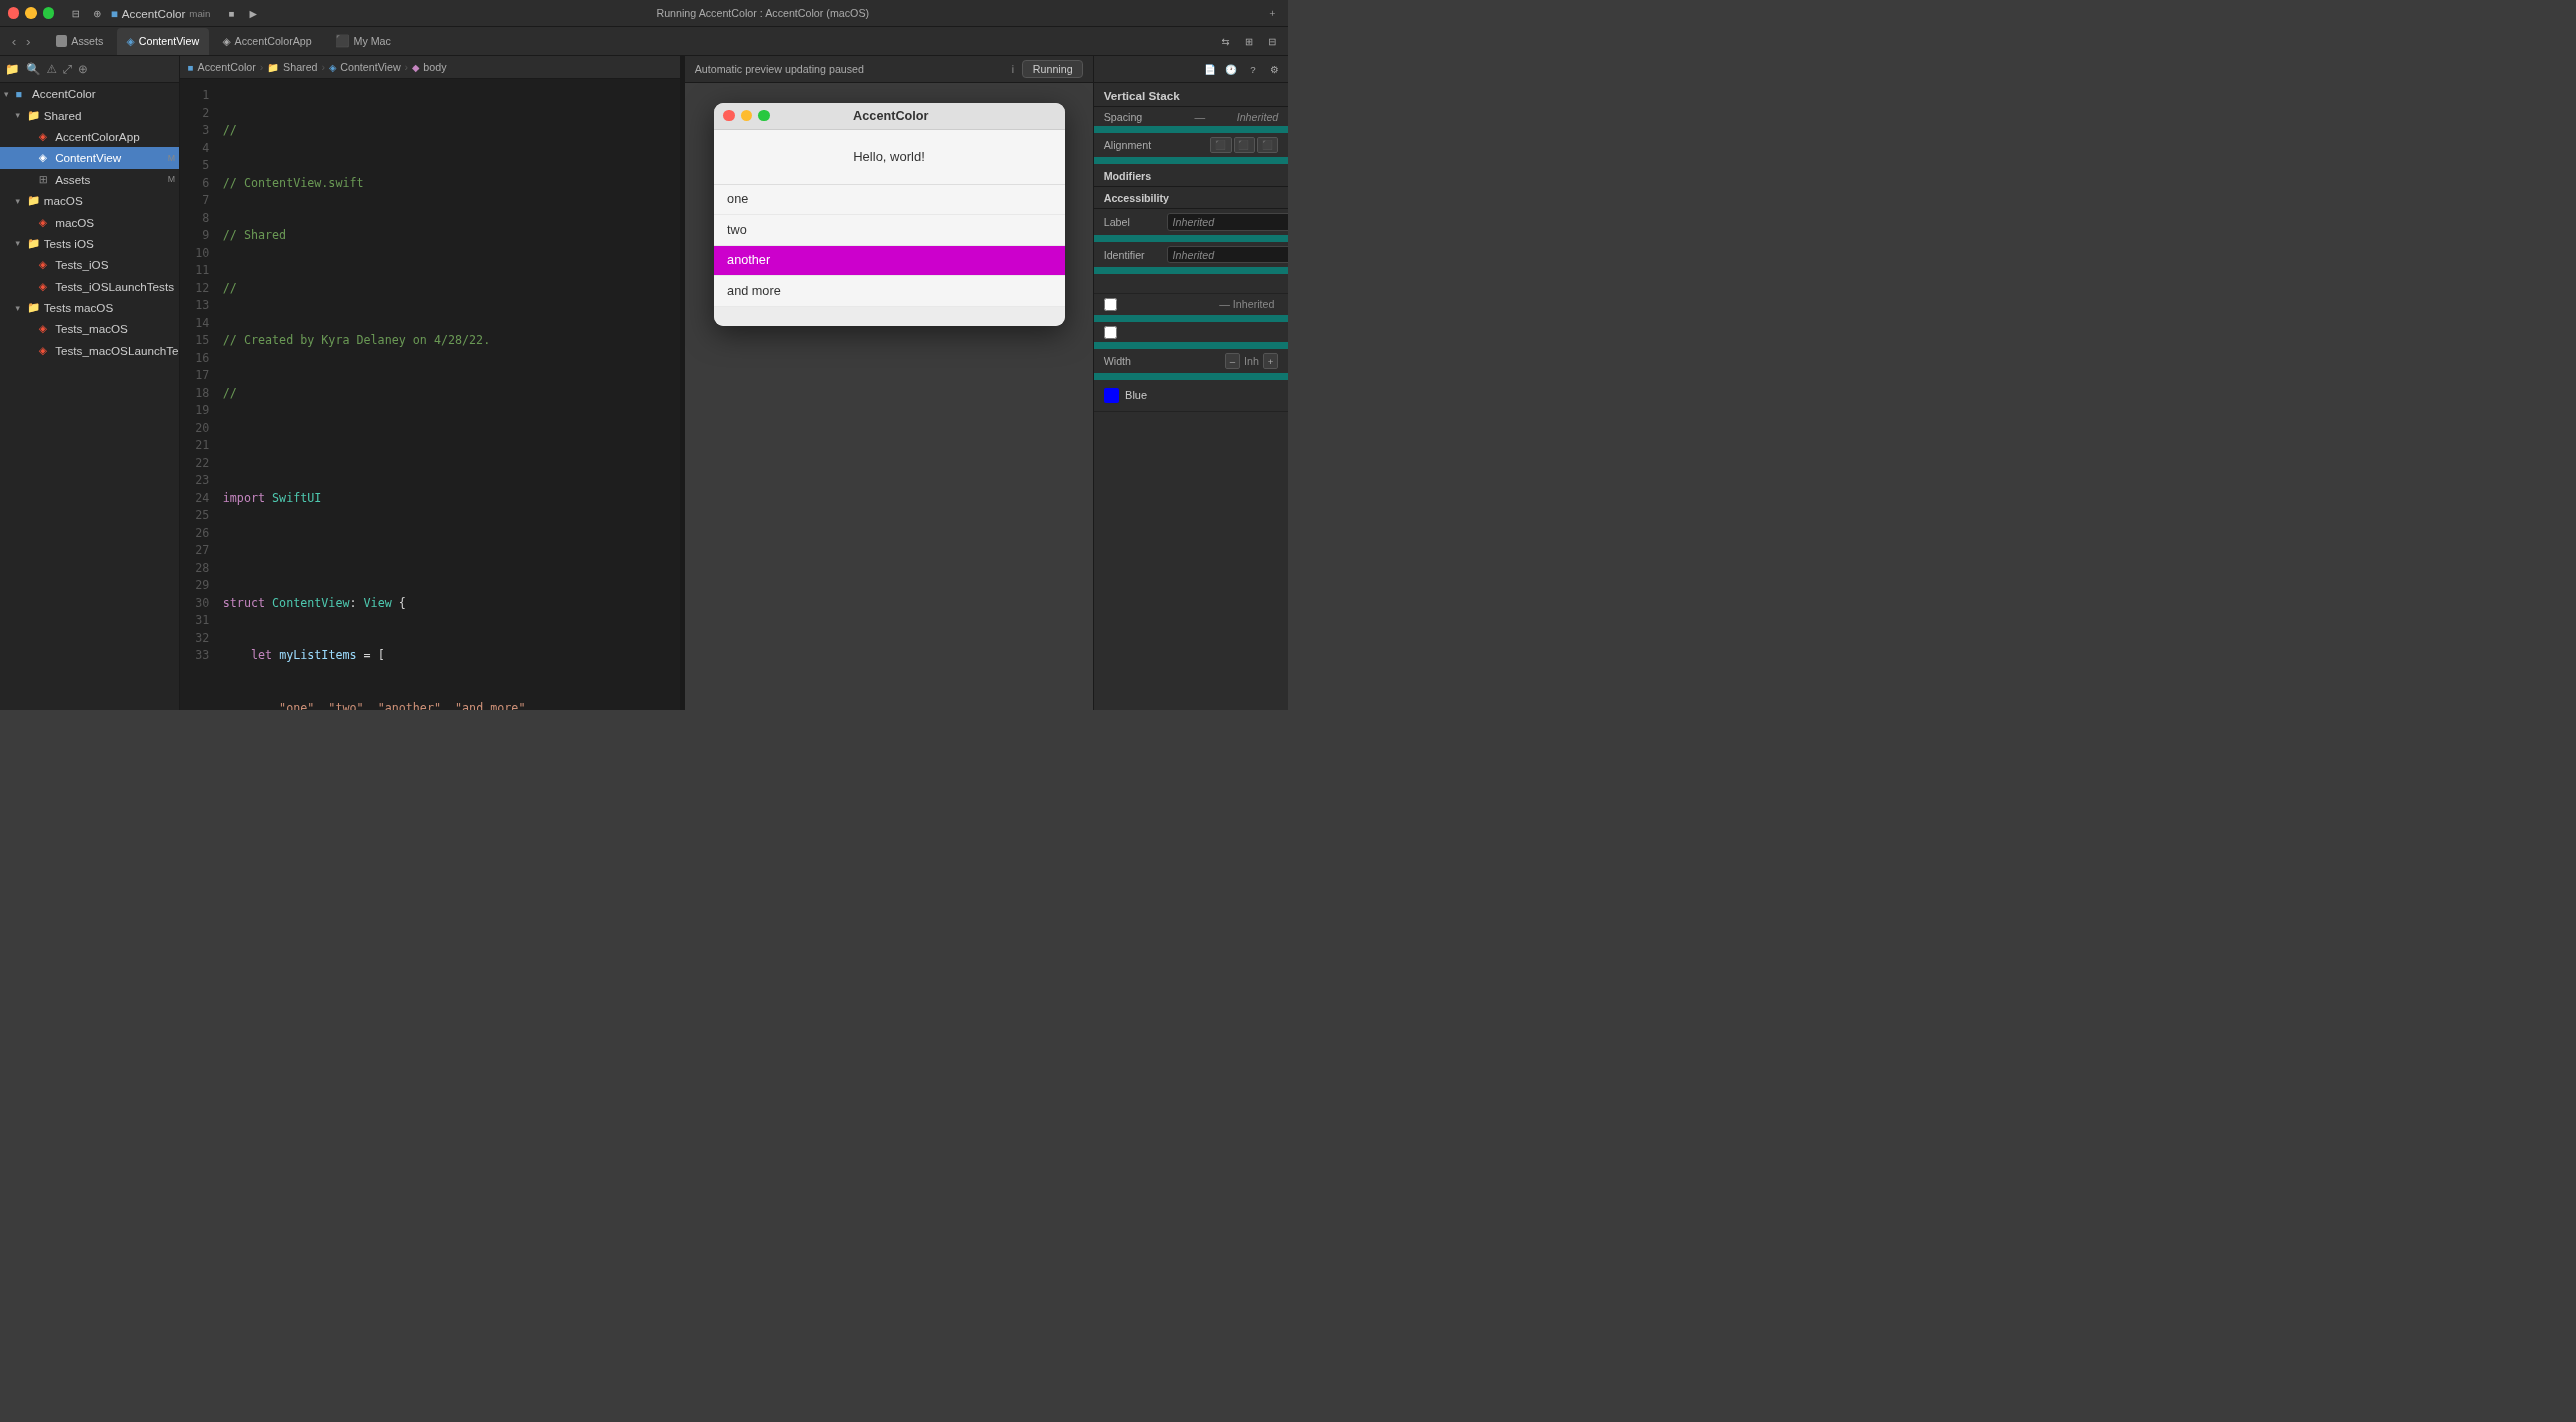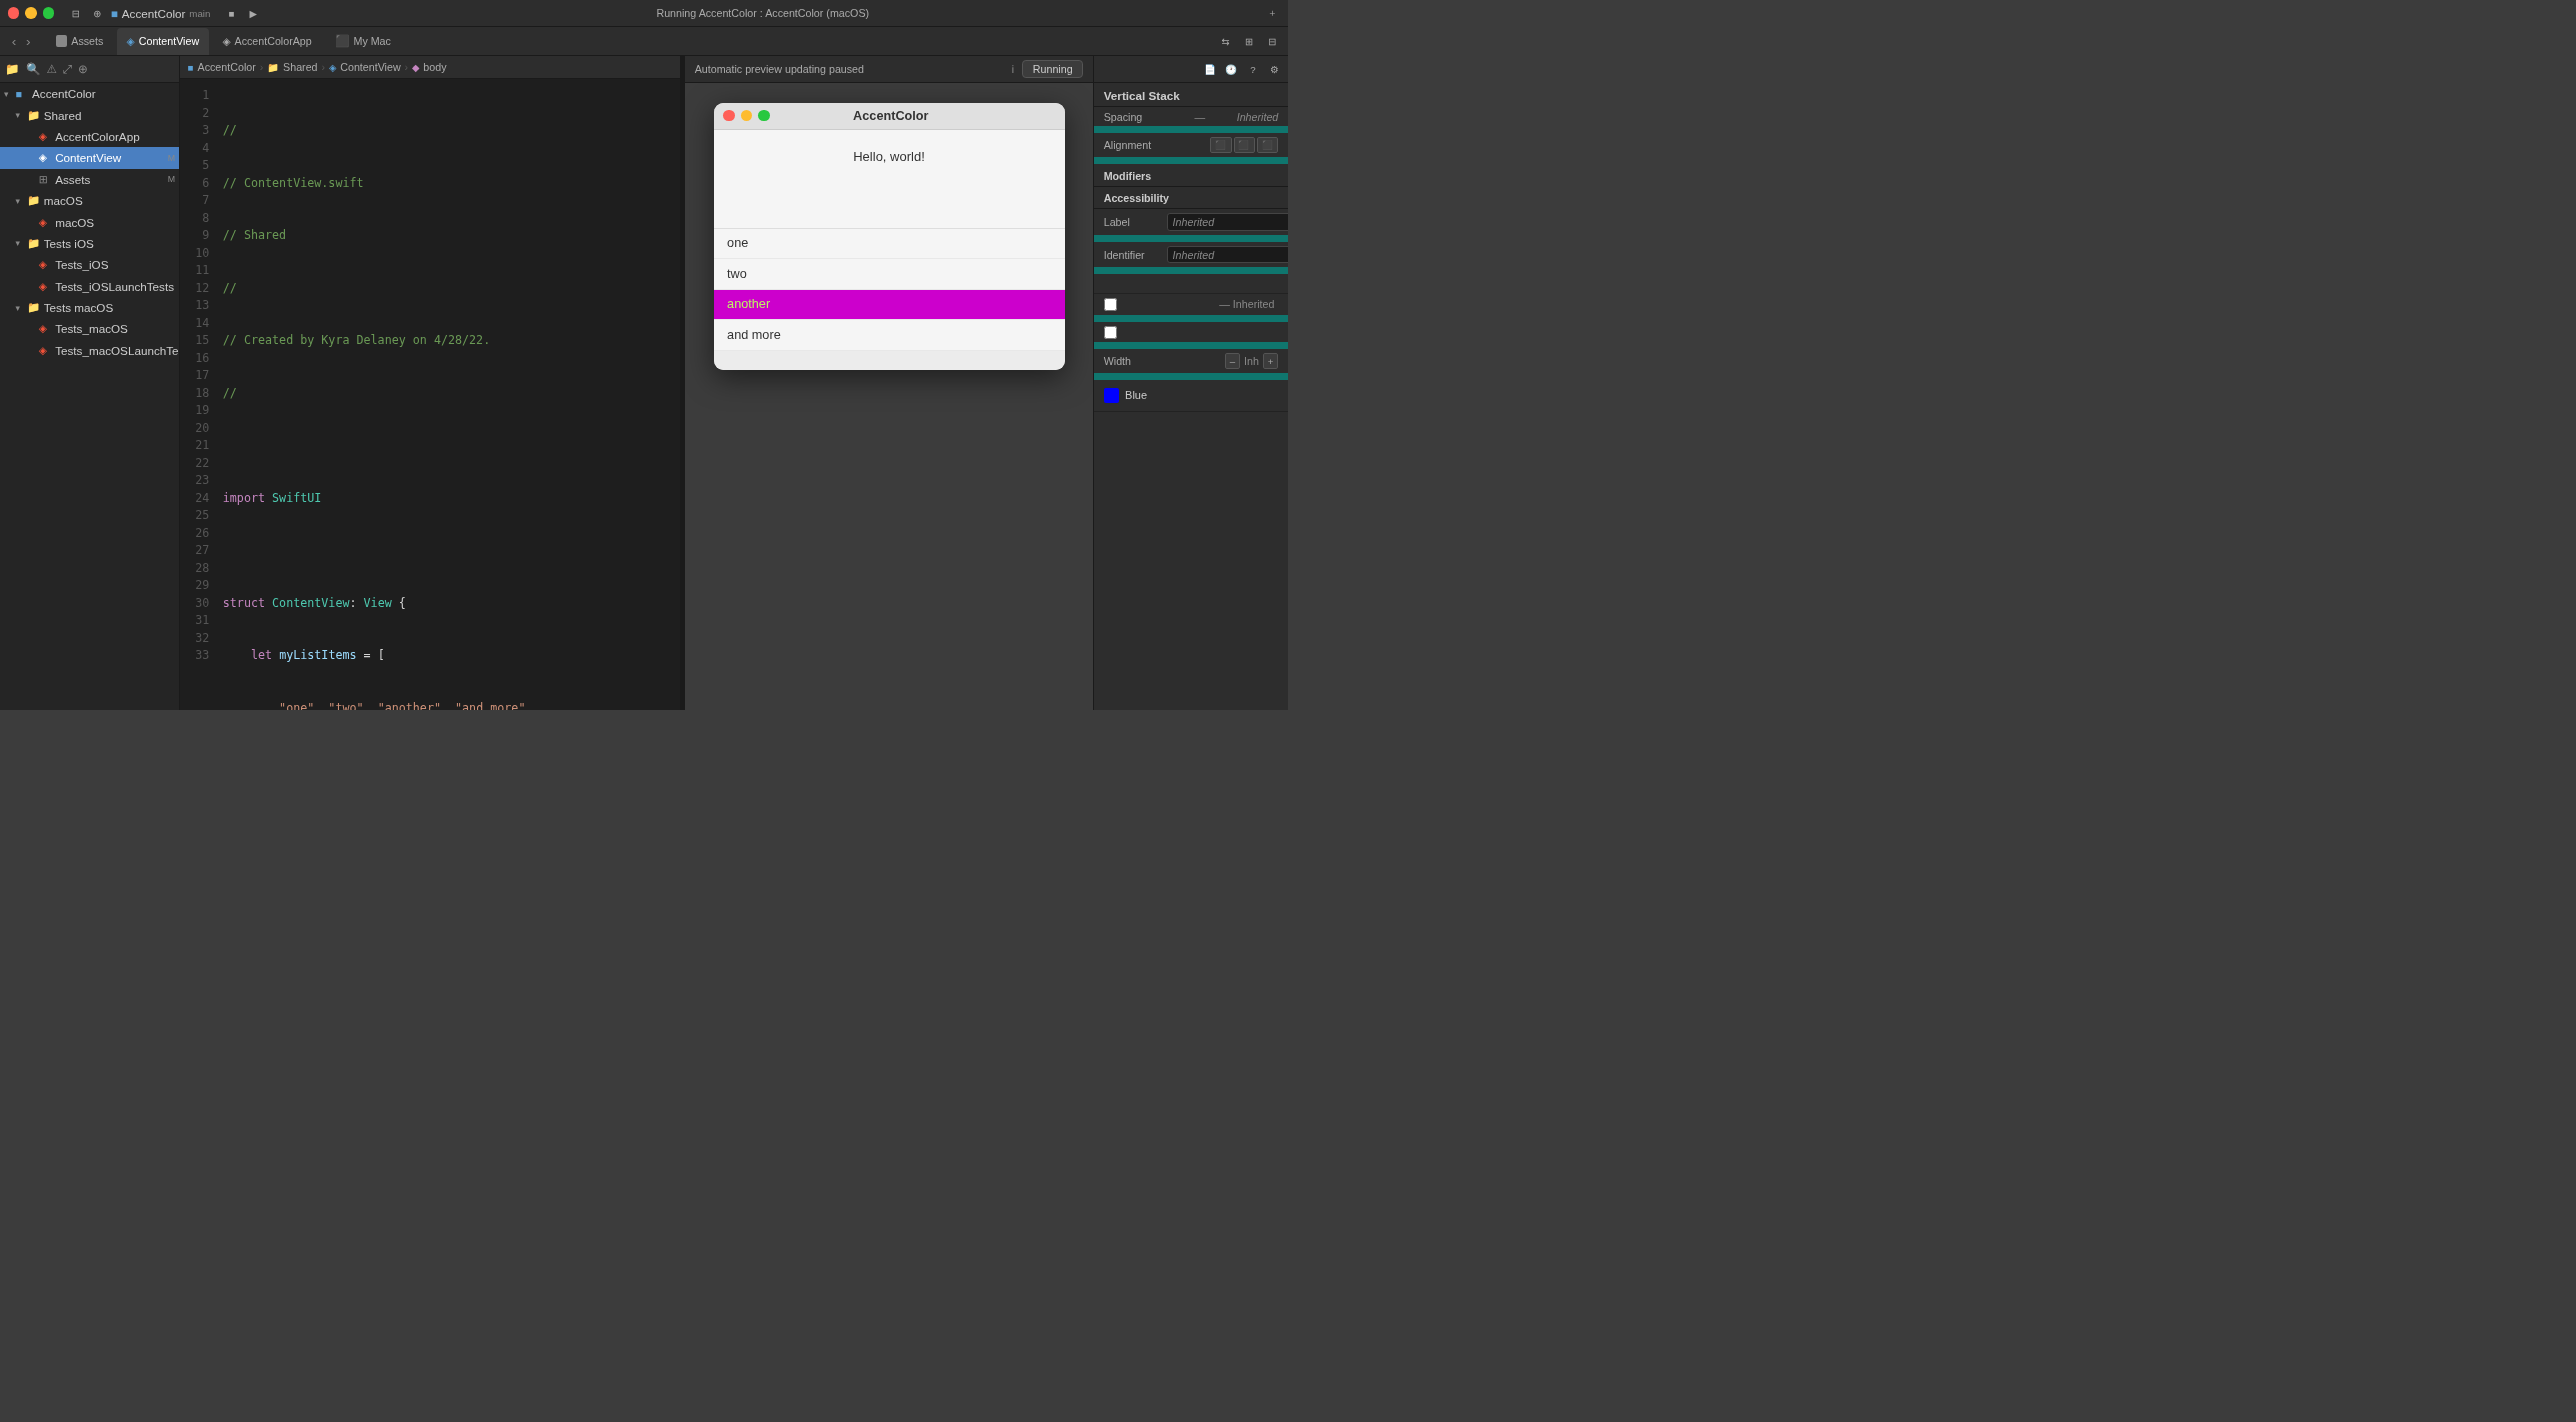"one" .macos-list { margin-top: 44px -> none }
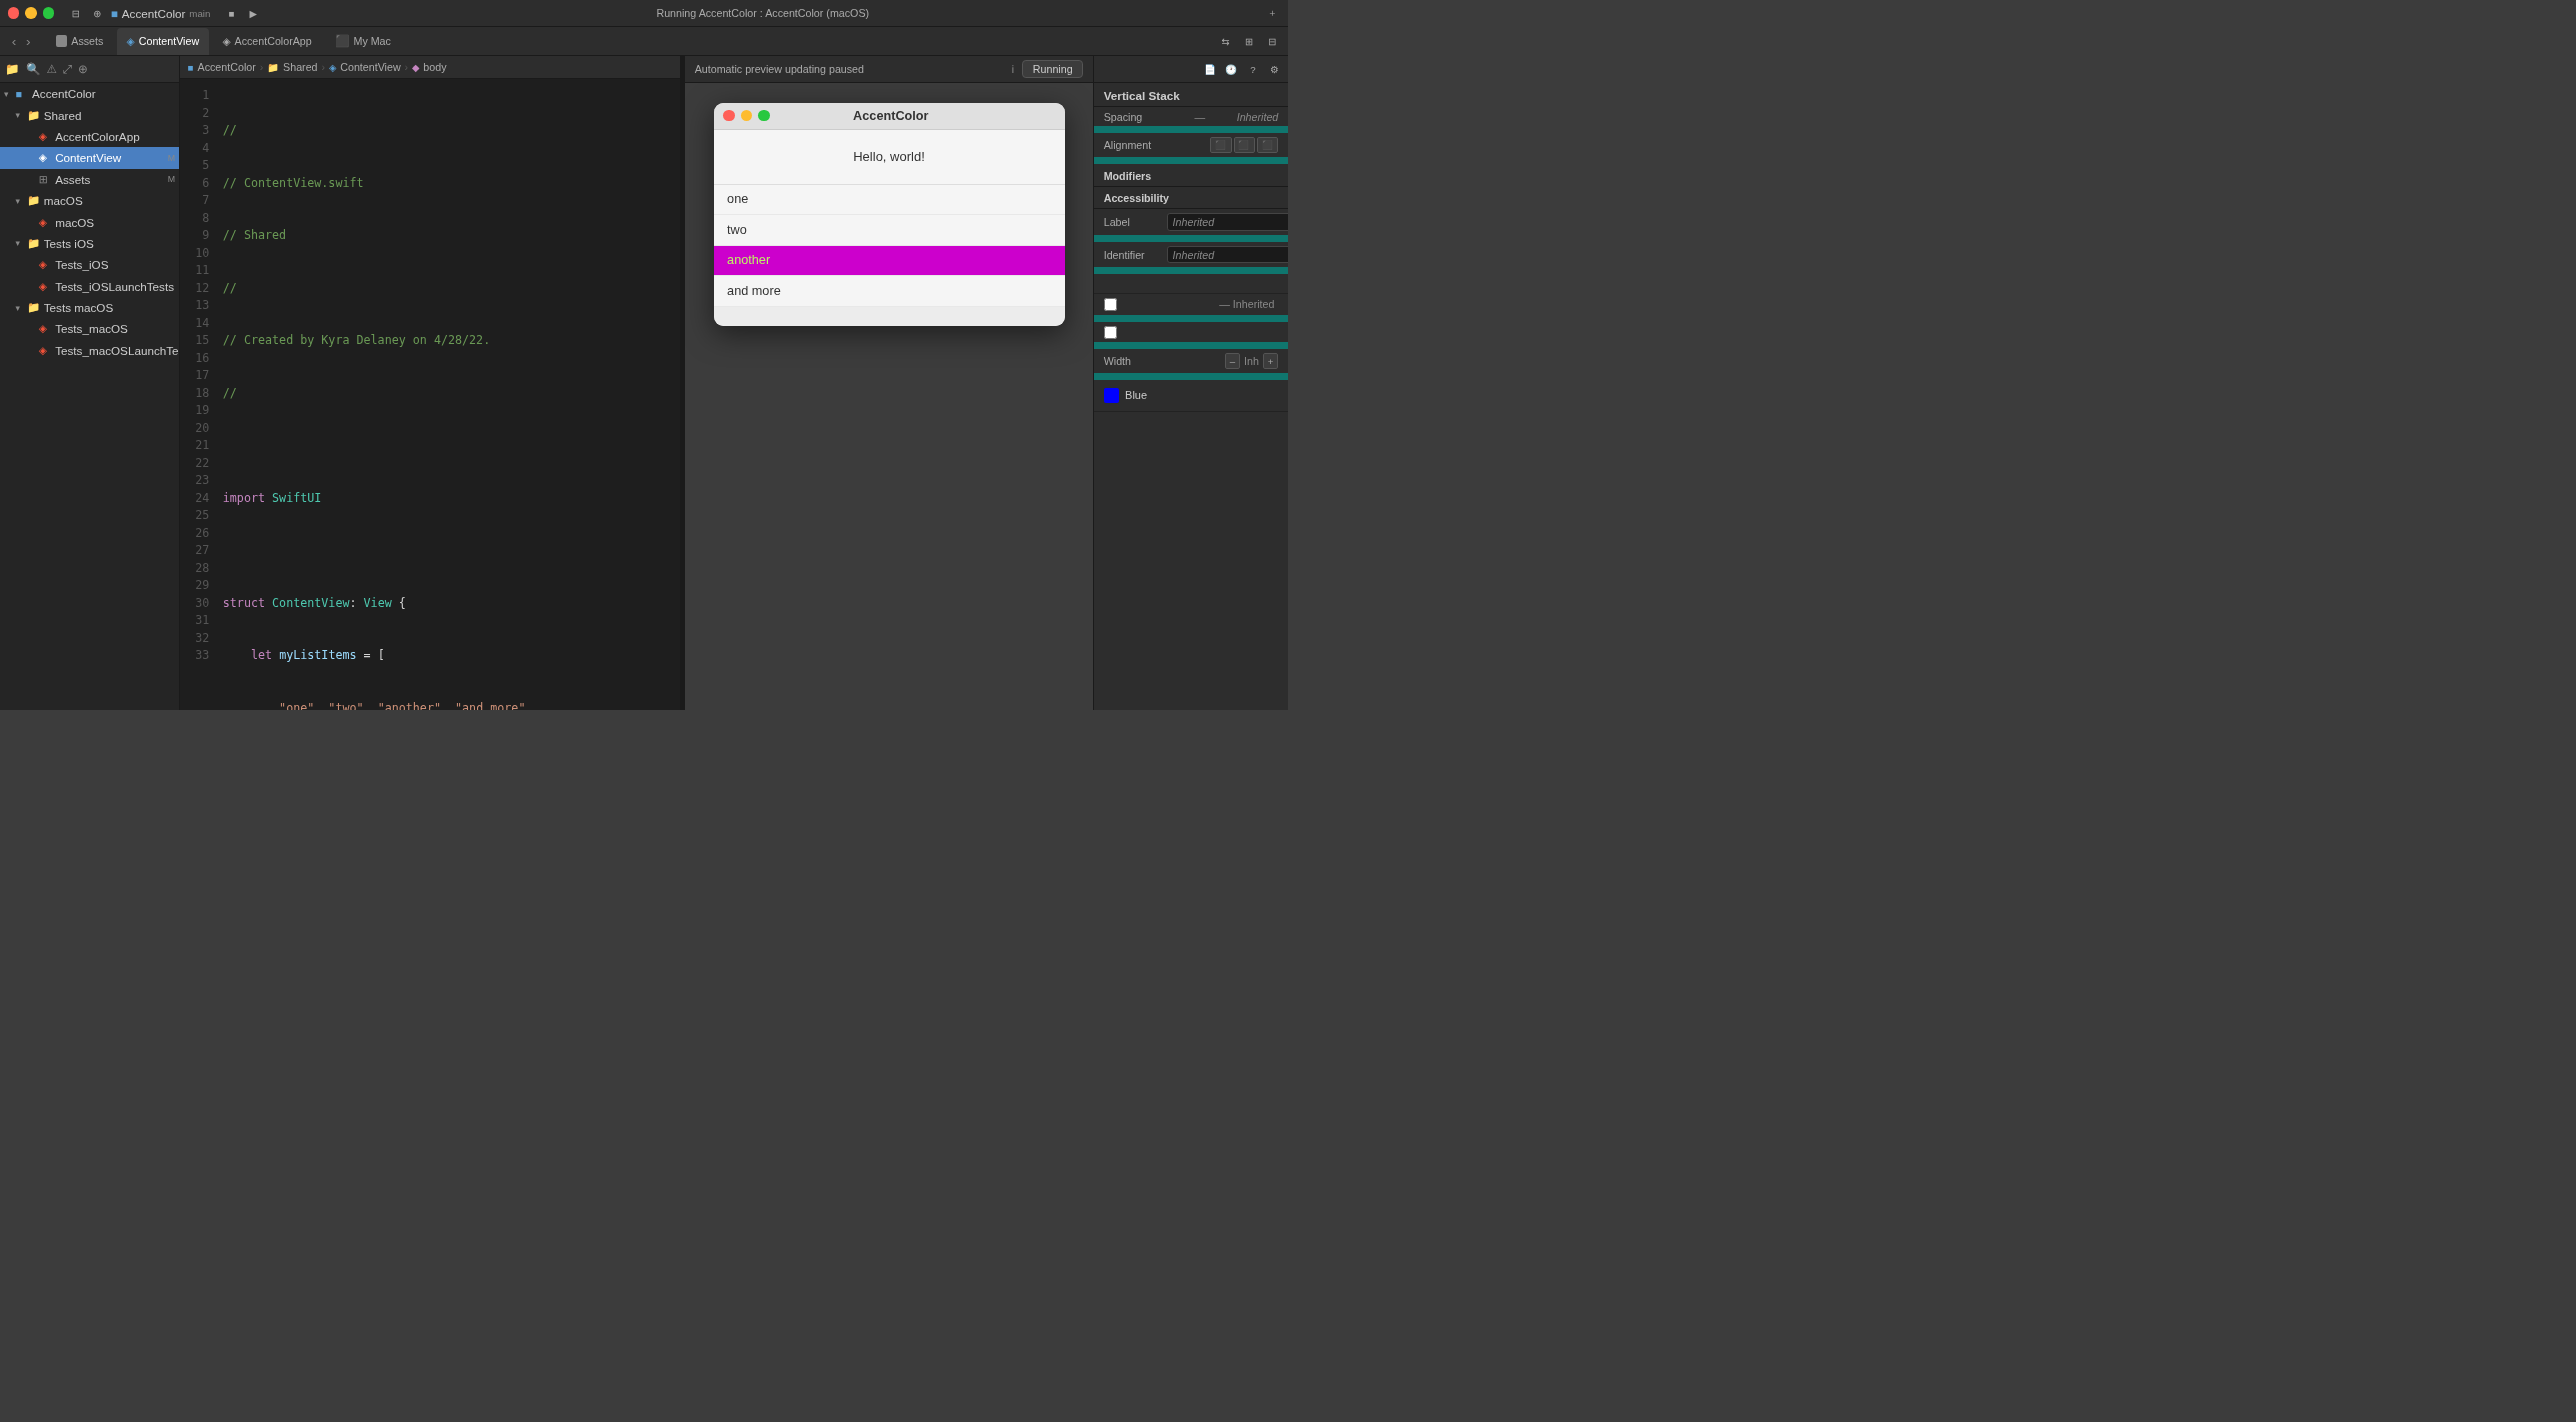"another" .macos-list-item.selected { color: #bef264 -> #ffffff }
